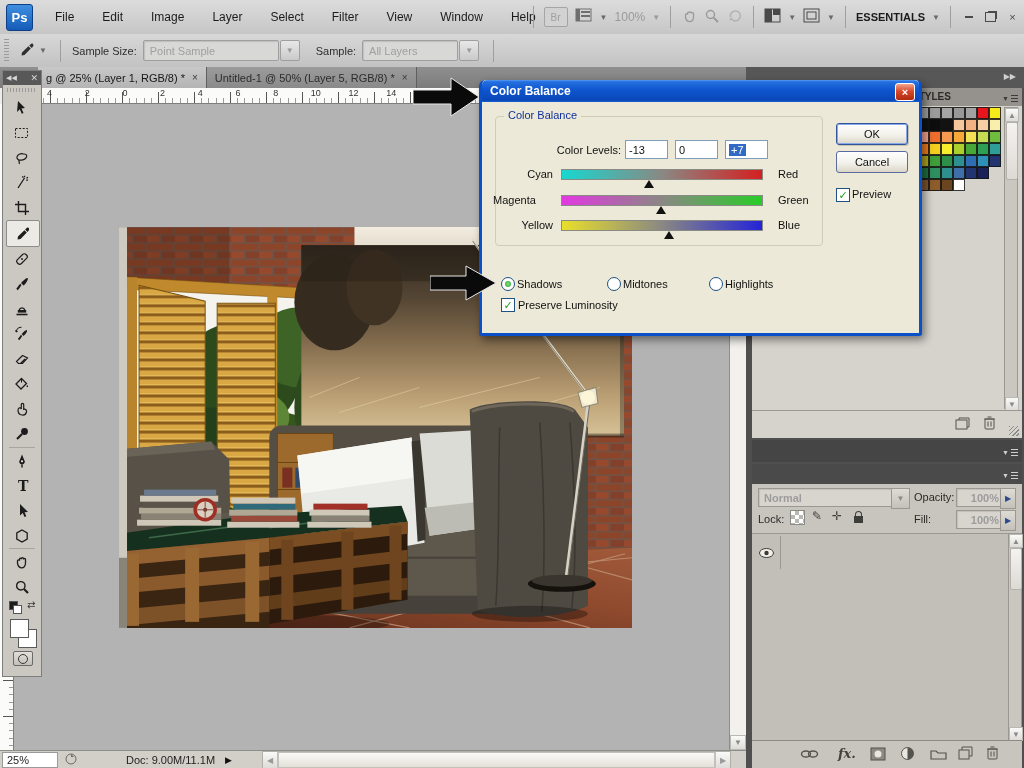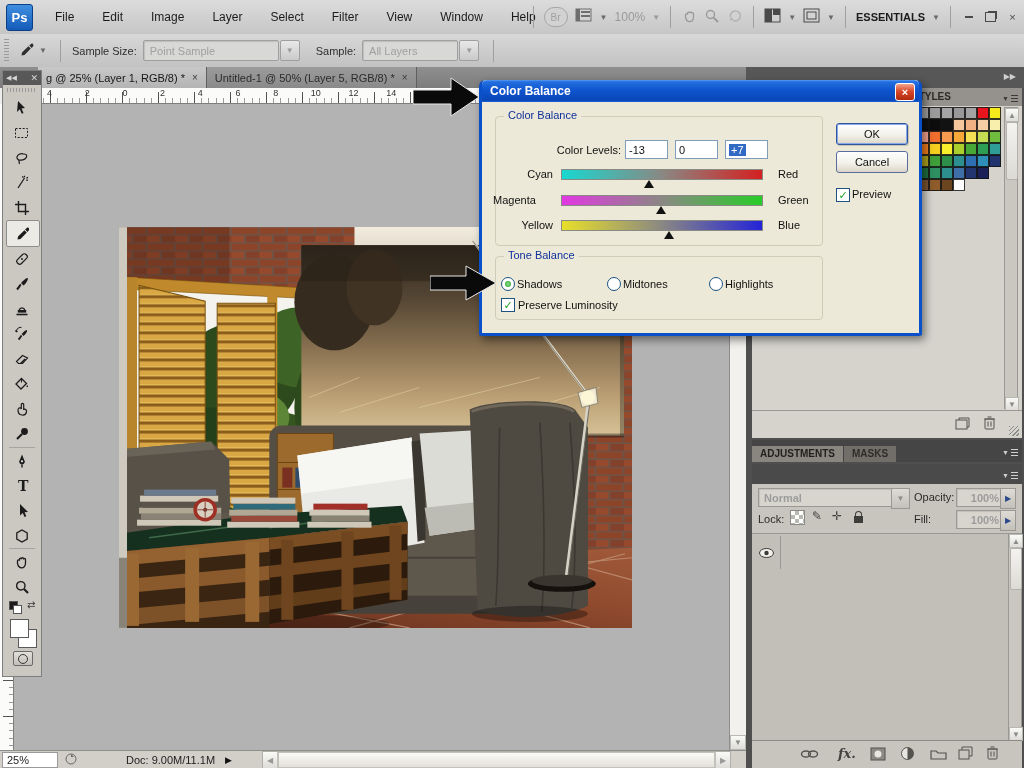"Br" .brbox { border-radius: 10px -> 2px }
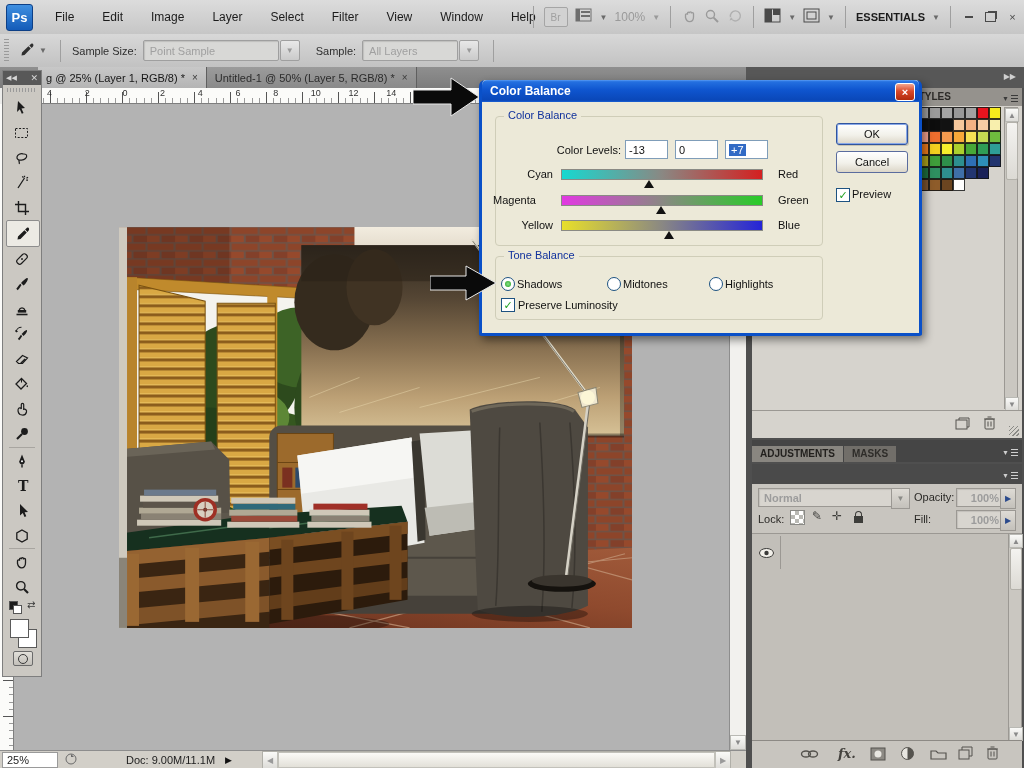"Tone Balance" div.grp { html: <div> <span>Tone Balance</span> </div> -> none }
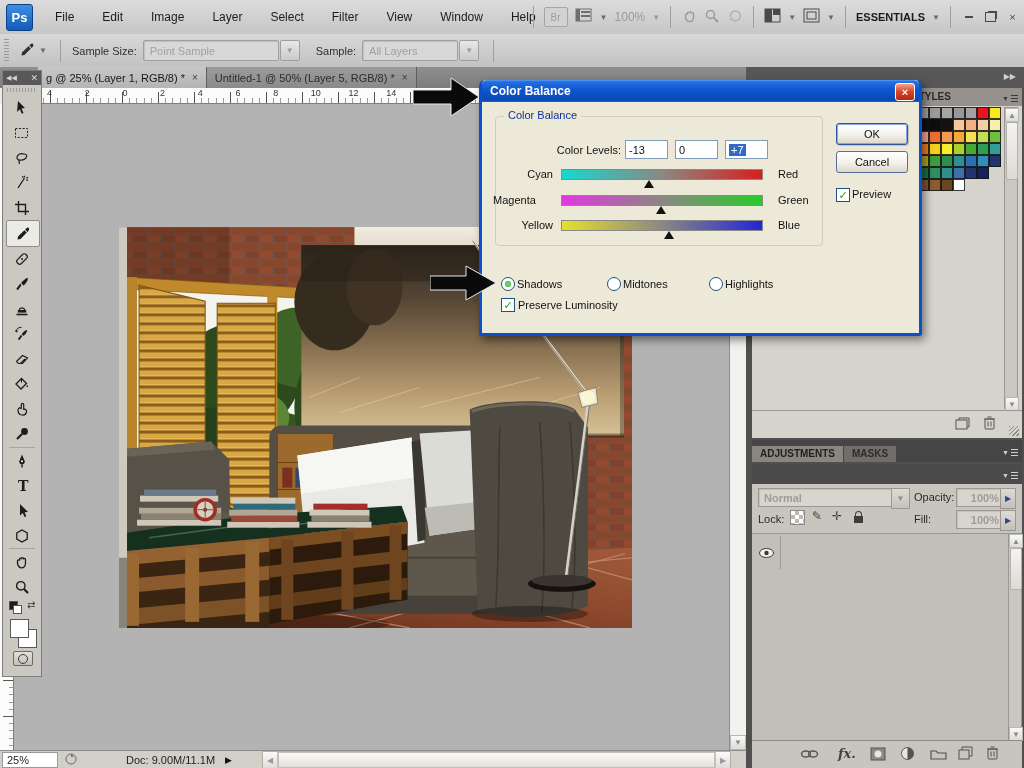"ADJUSTMENTS" div.ptabbar { html: <div> <span>ADJUSTMENTS</span> <span>MASKS</span> </div> -> none }
